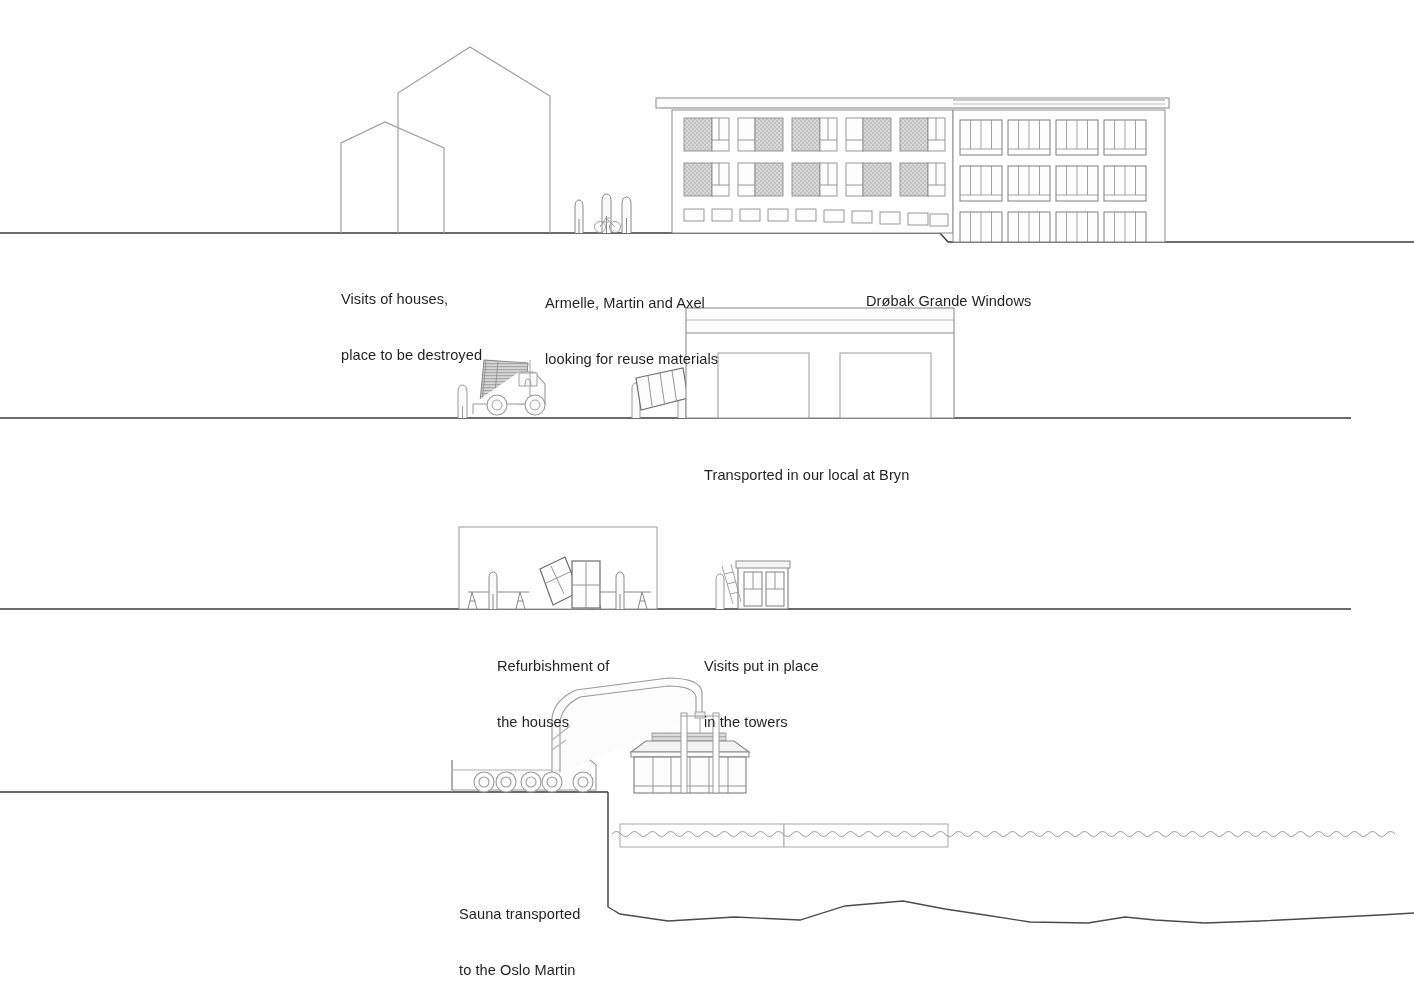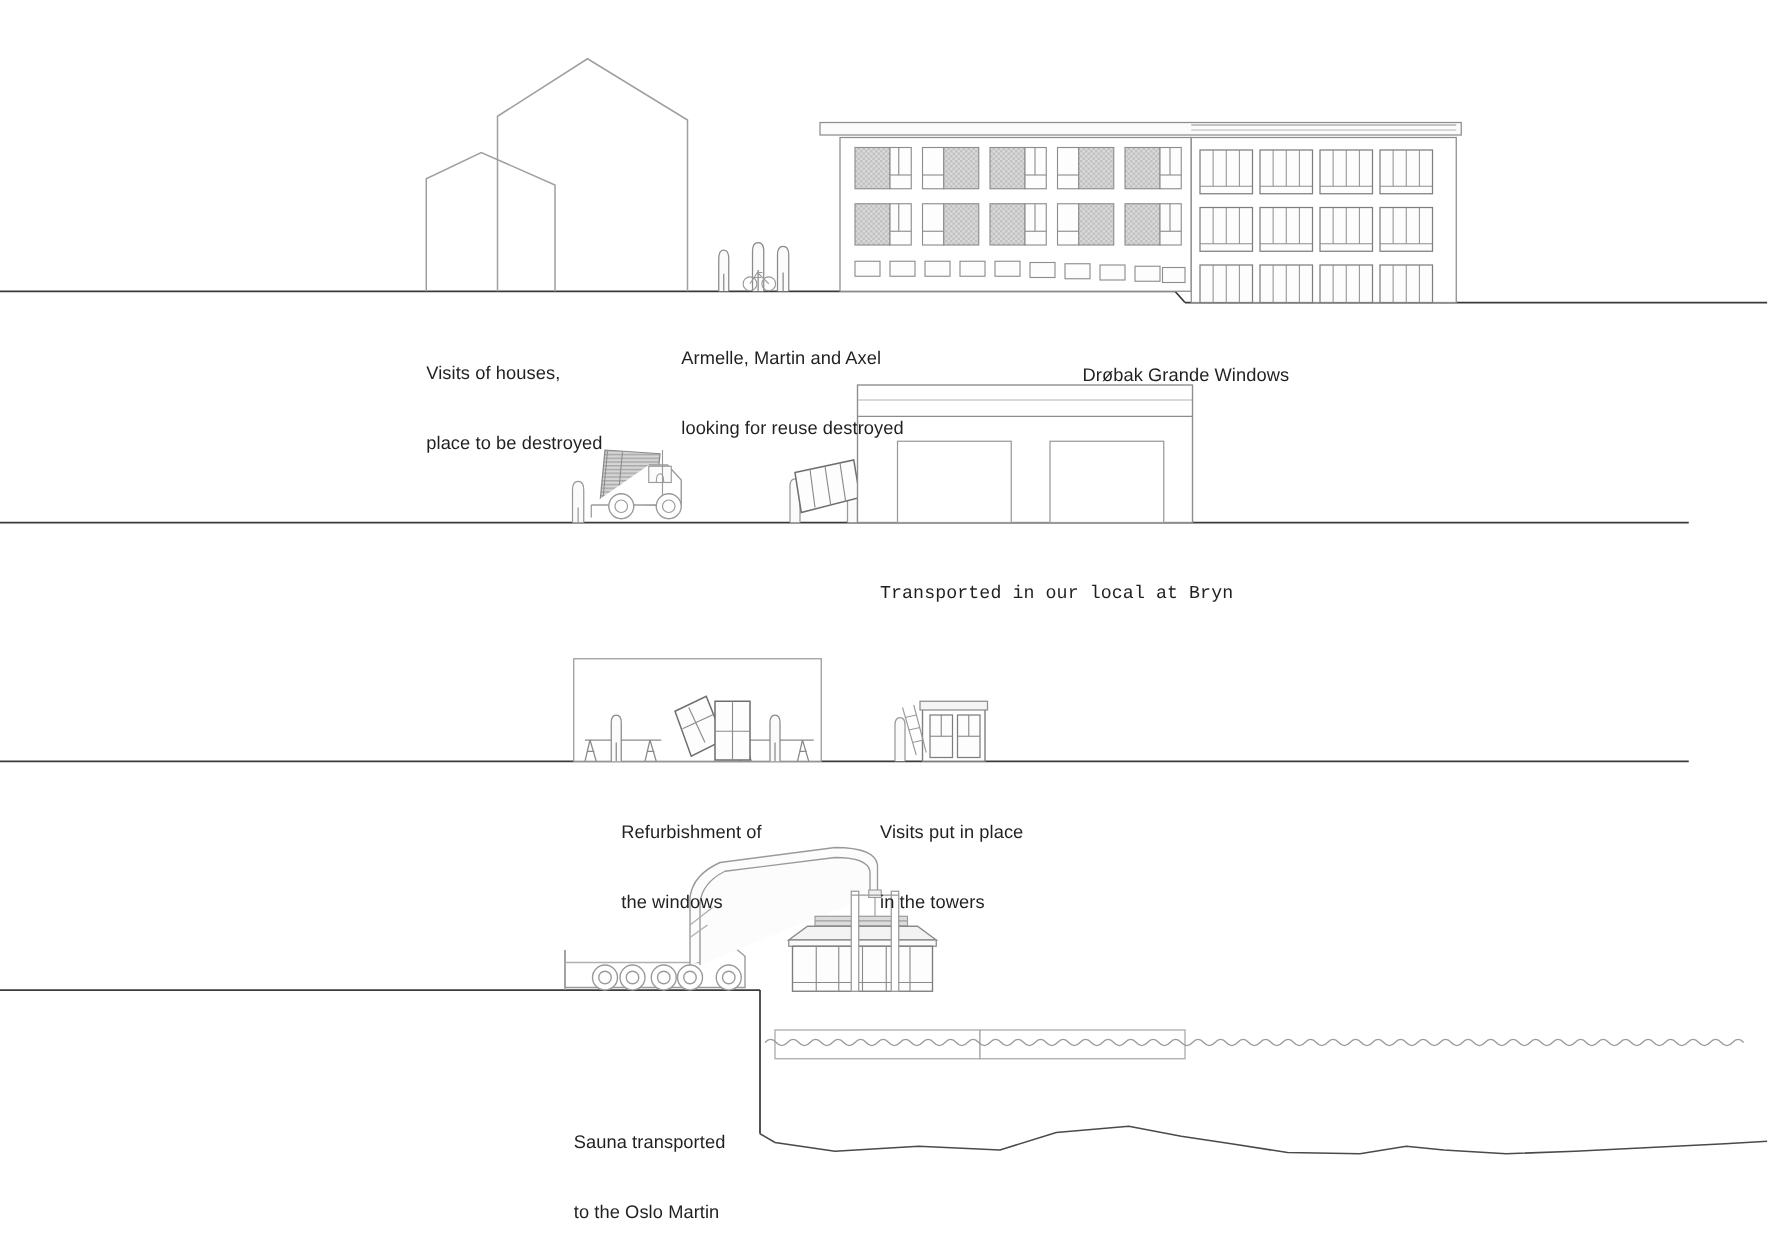"Armelle, Martin and Axel" div.caption { top: 241px -> 257px }
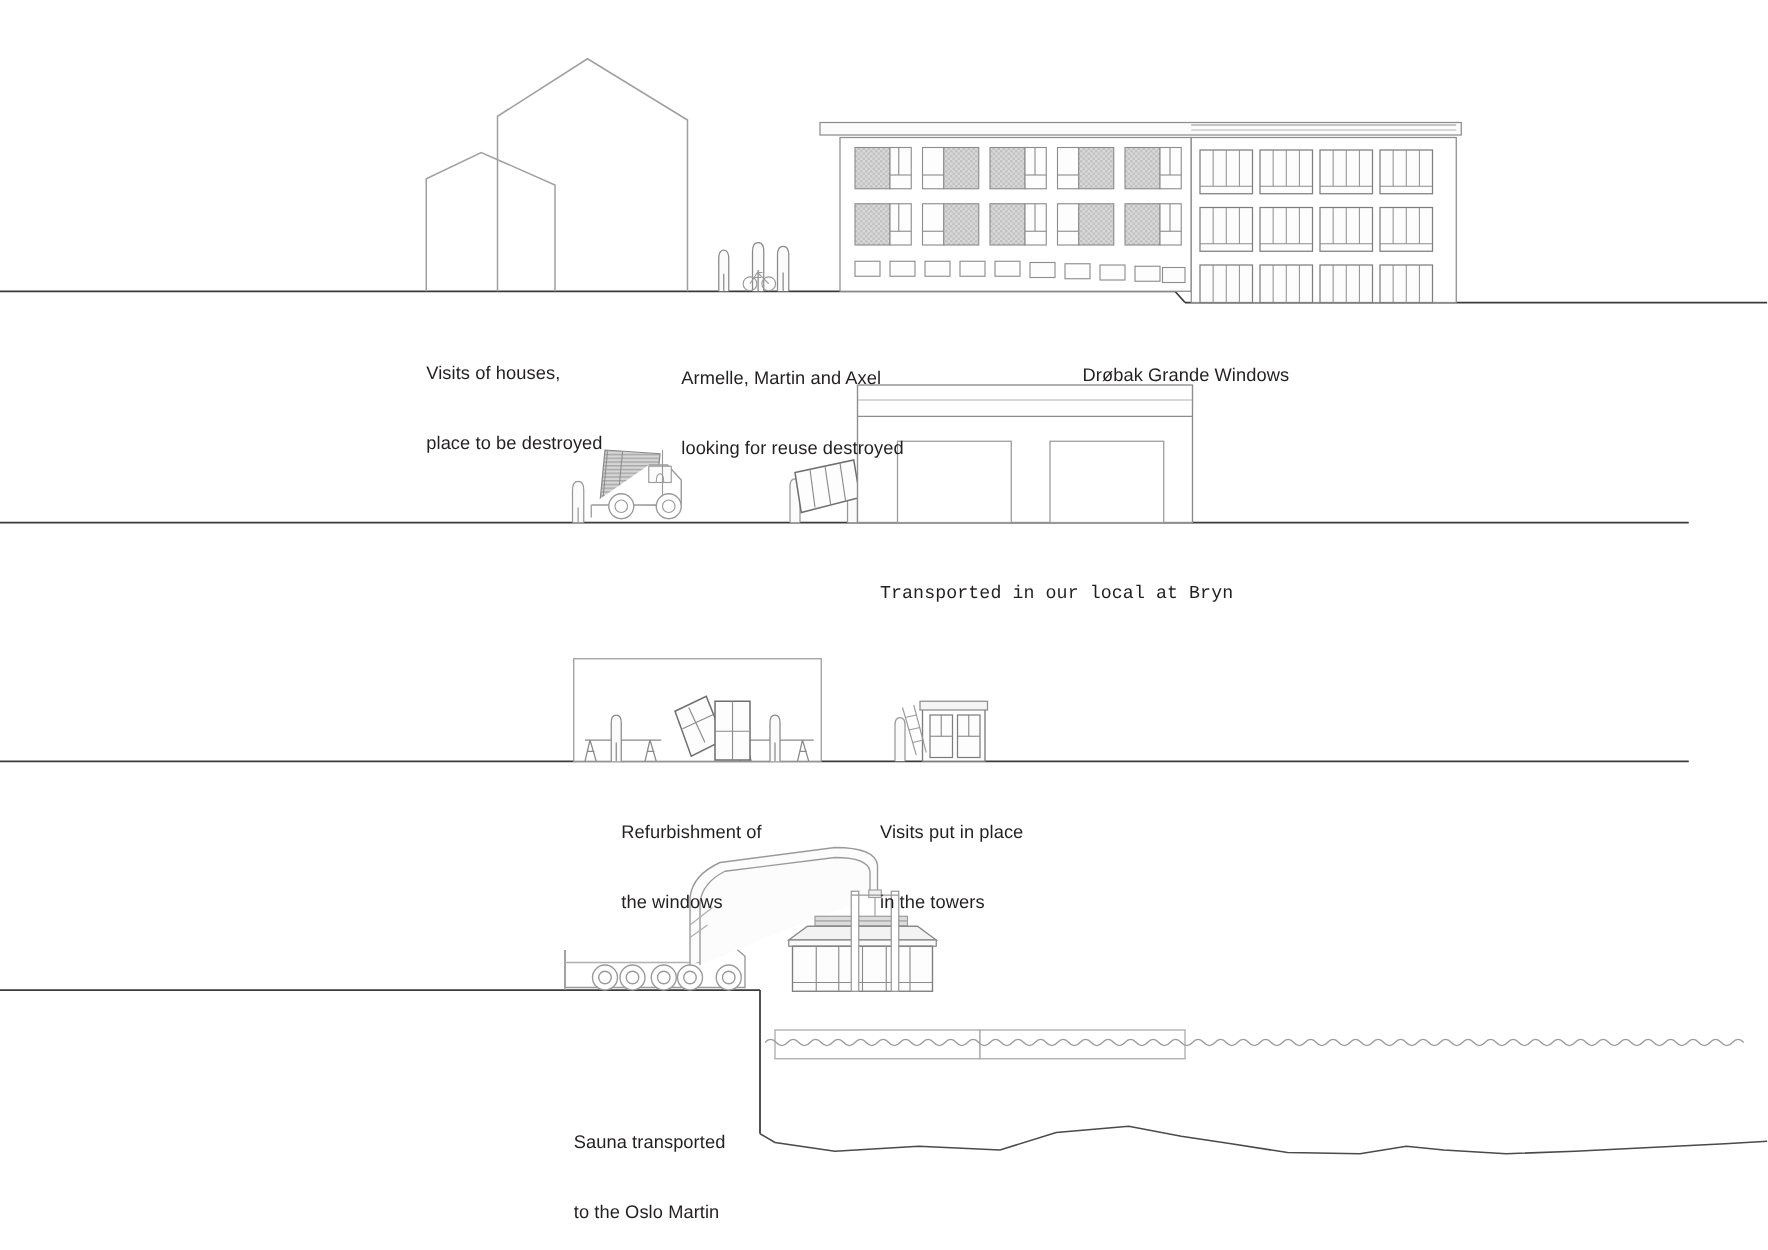"looking for reuse destroyed" div { text: destroyed -> materials }
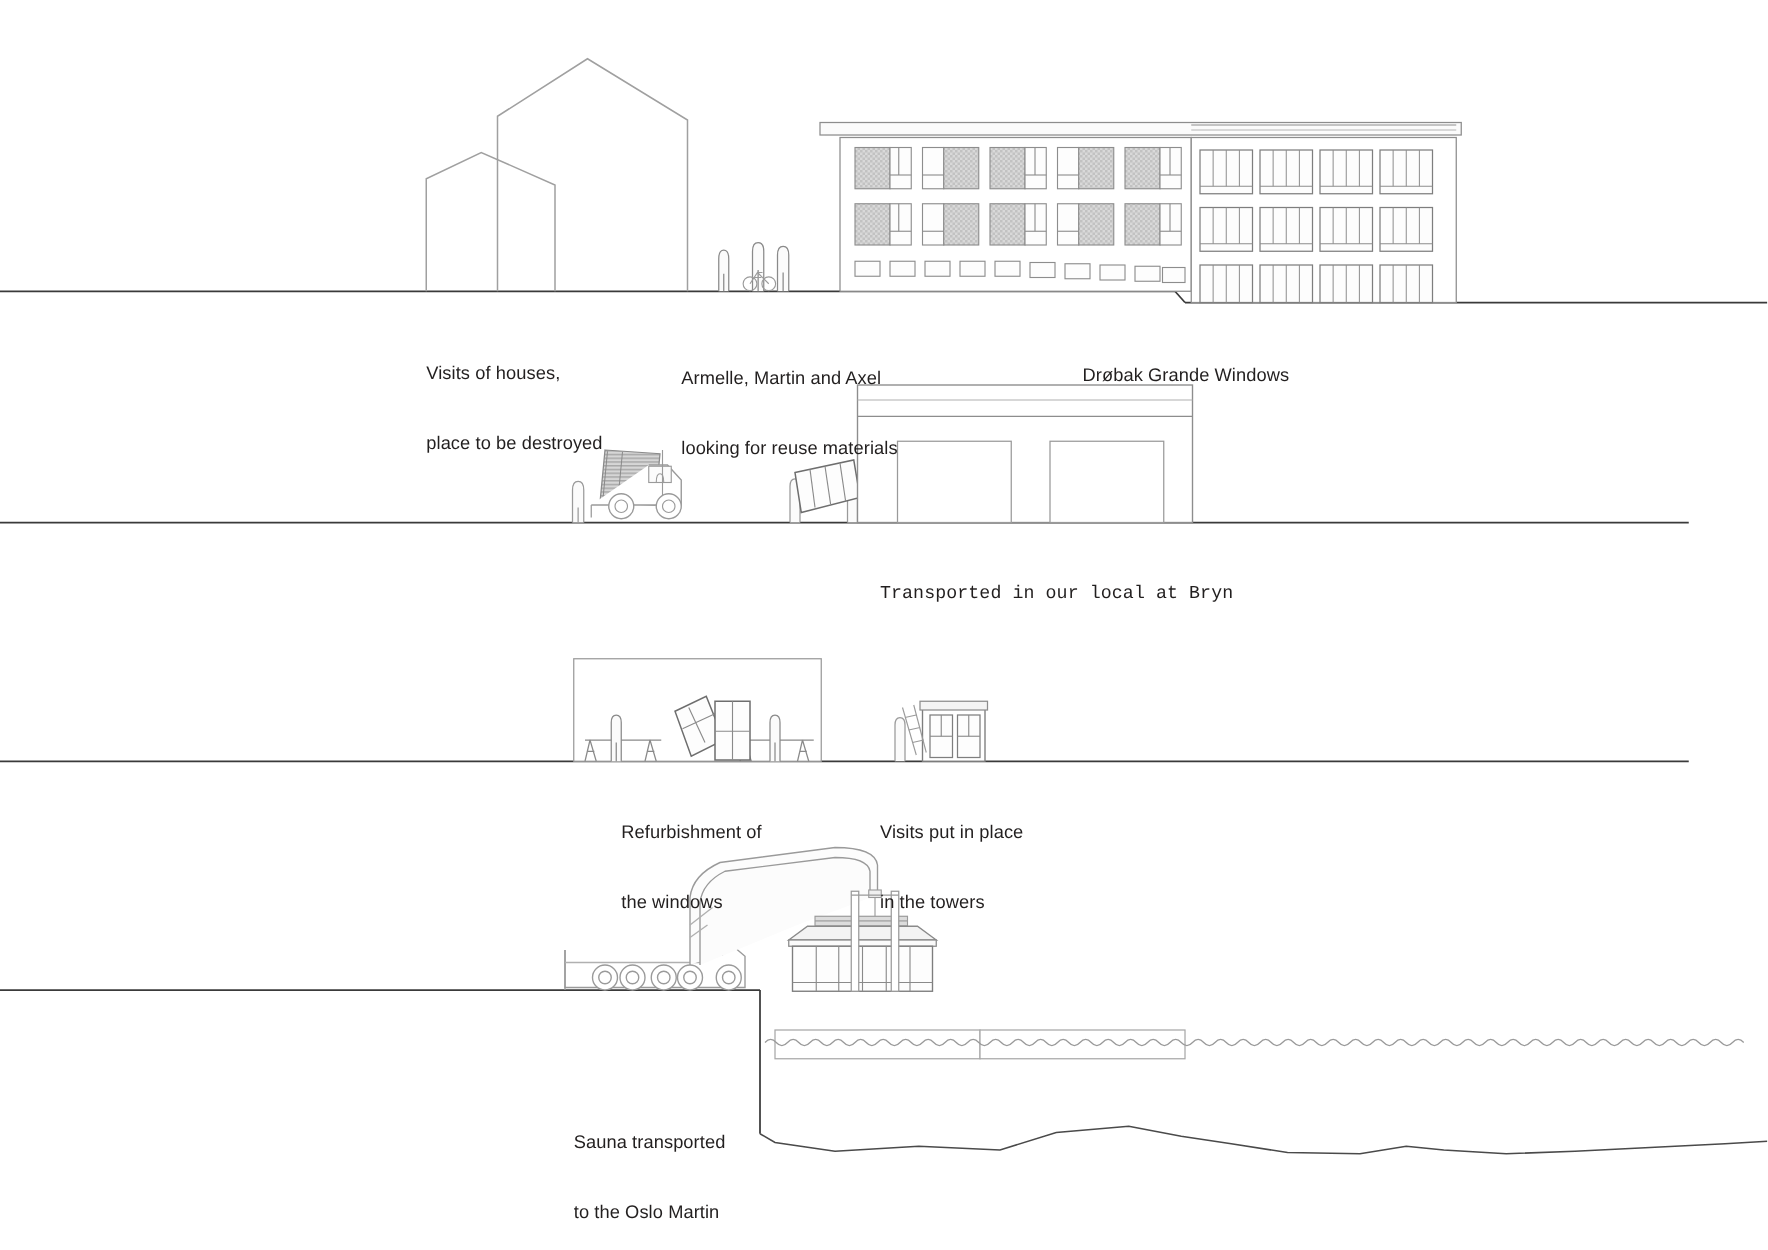"Transported in our local at" div.caption { font-family: Liberation Mono, monospace -> none }
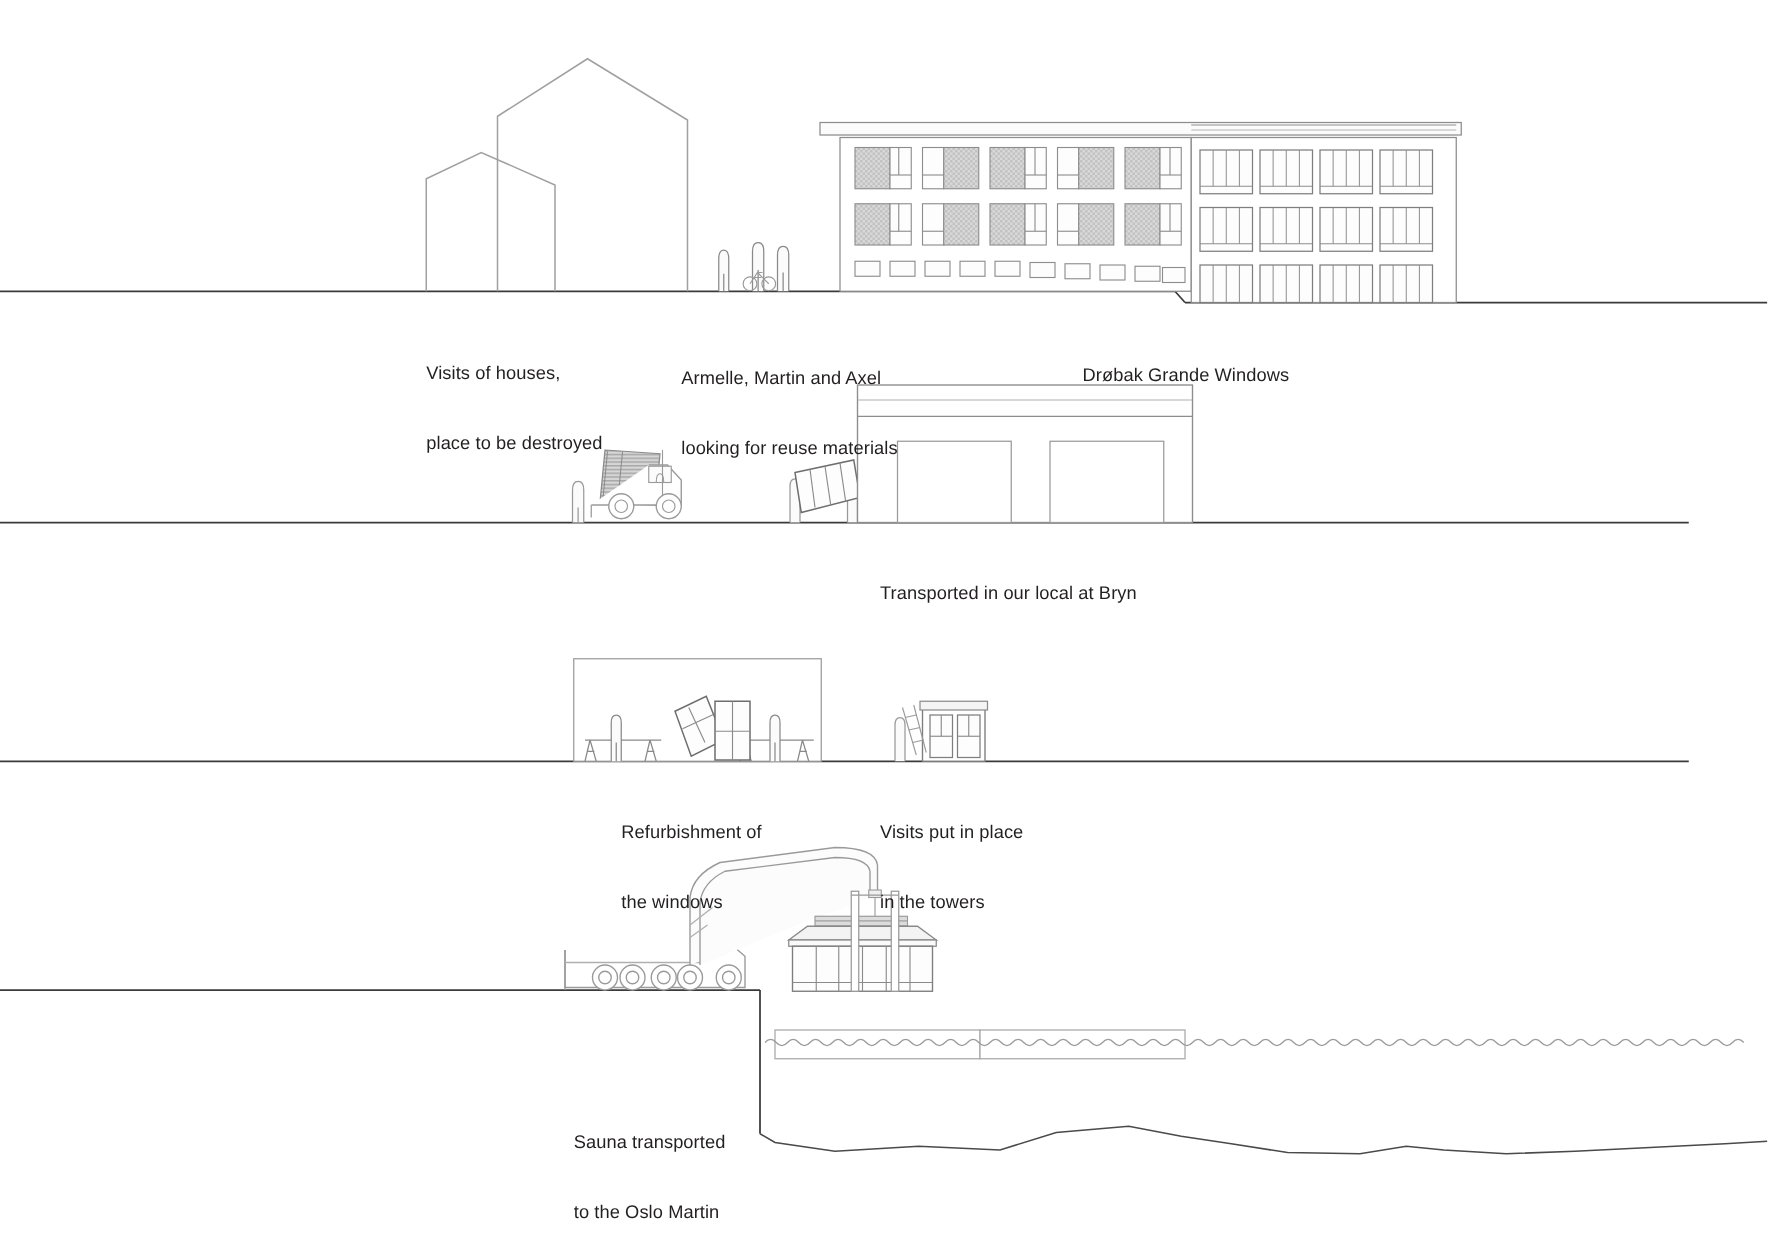"the windows" div { text: windows -> houses }
